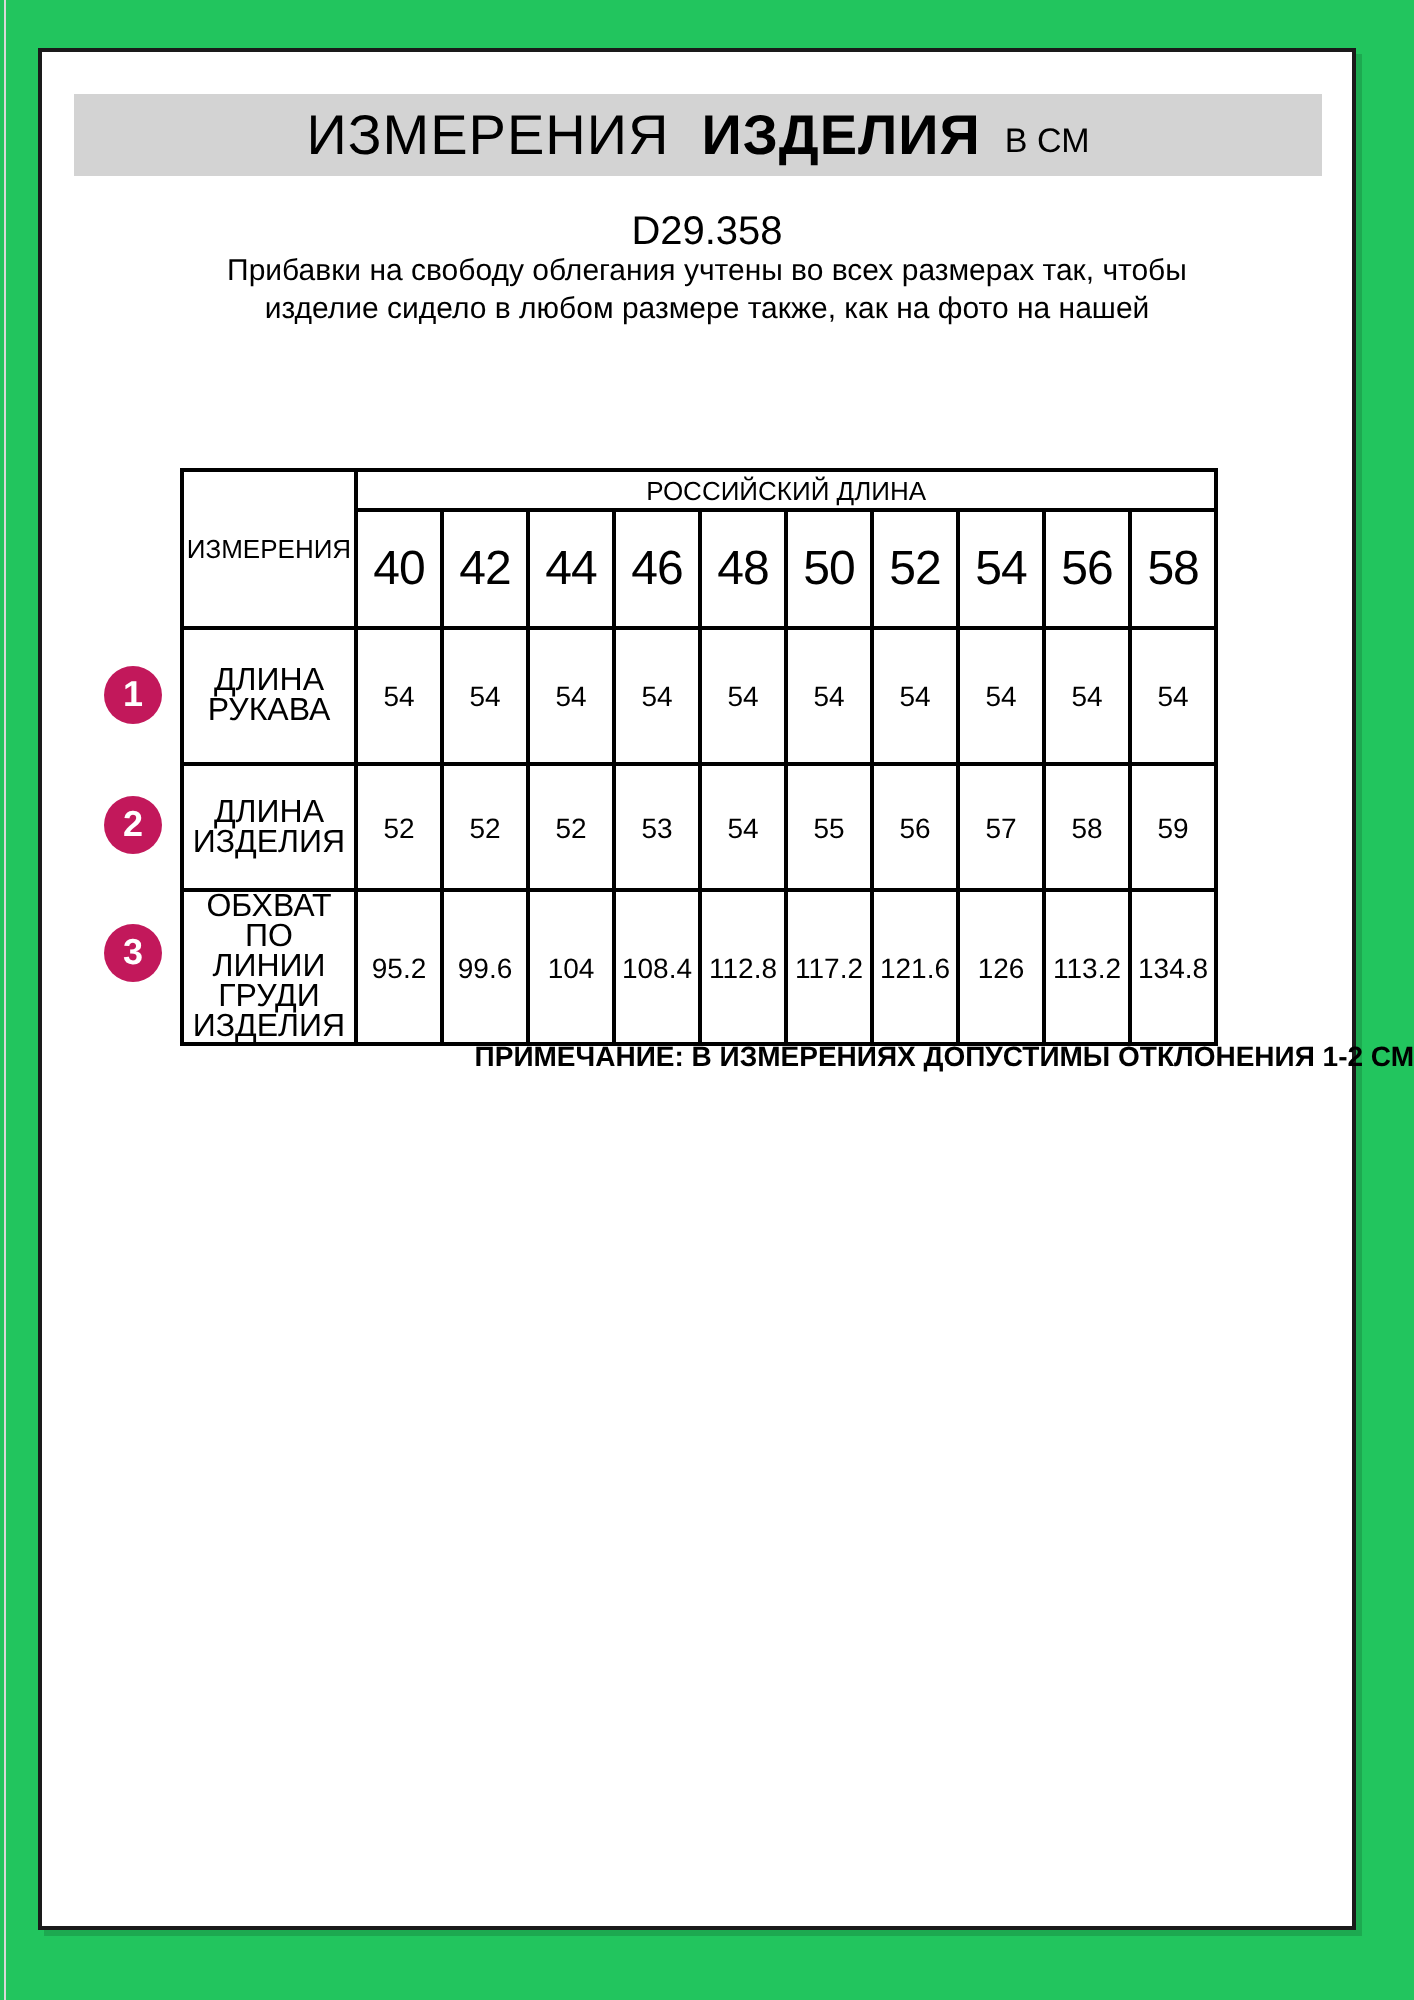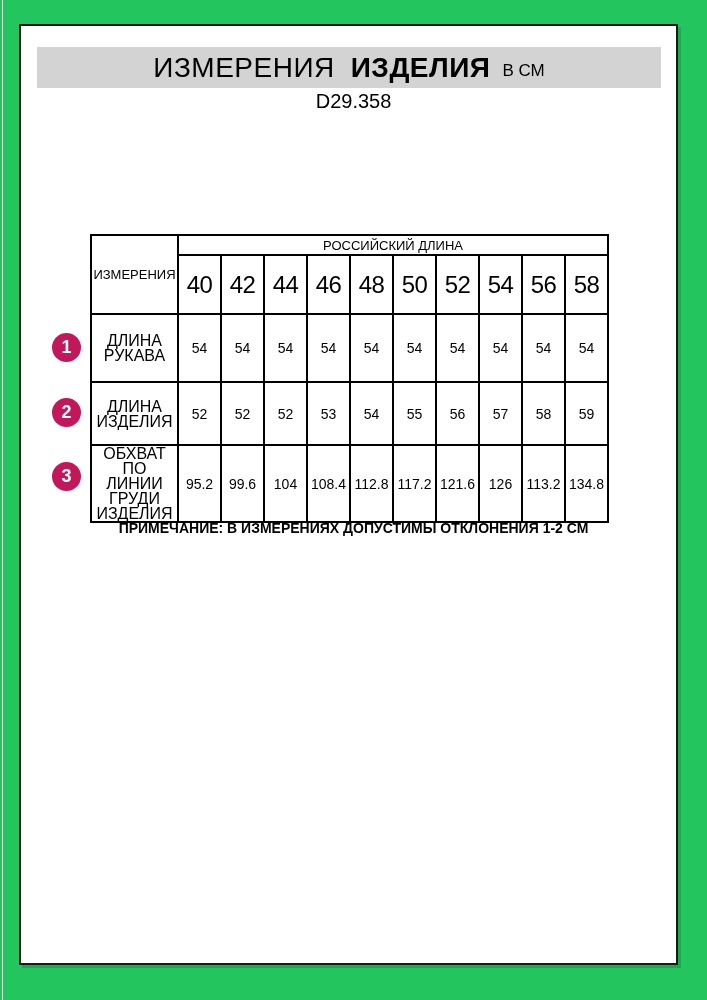"D29.358" .article { top: 90px -> 105px }
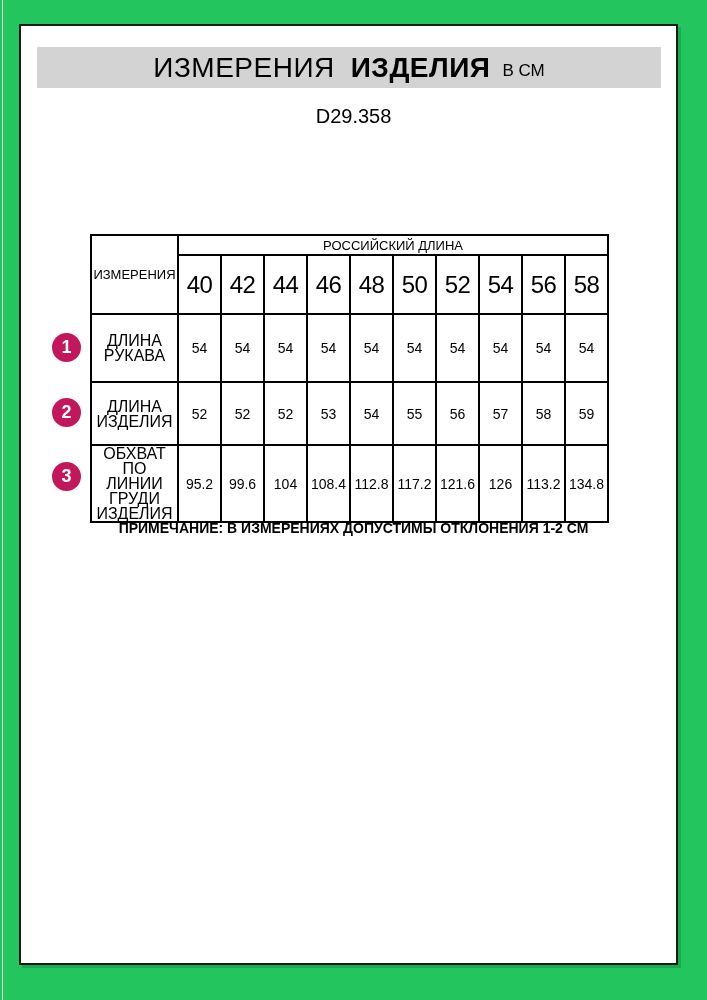"Прибавки на свободу облегания учтены" div { html: none -> <div>Прибавки на свободу облегания учтены во всех размерах так, чтобы</div> }
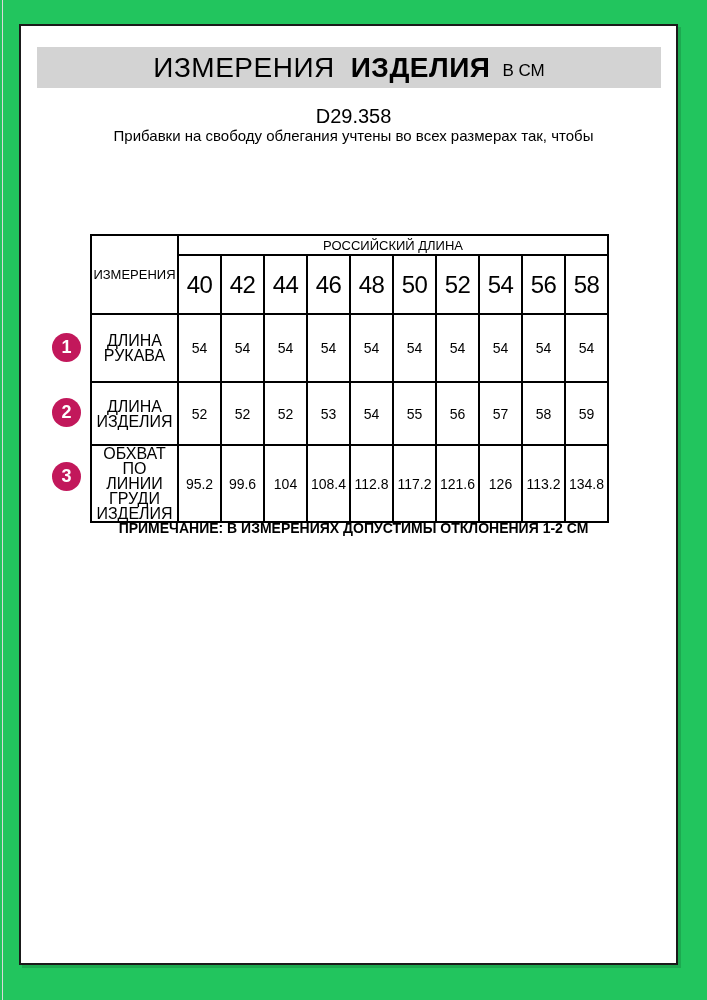"изделие сидело в любом размере" div { html: none -> <div>изделие сидело в любом размере также, как на фото на нашей</div> }
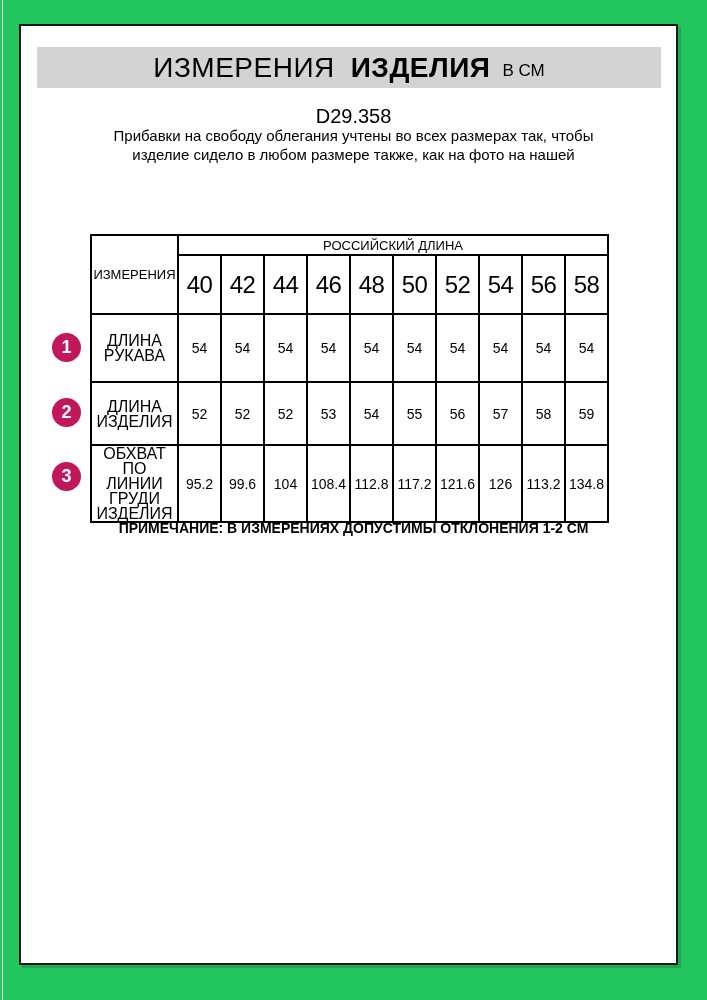"ПРИМЕЧАНИЕ: В ИЗМЕРЕНИЯХ ДОПУСТИМЫ" .note { text-align: center -> right }
